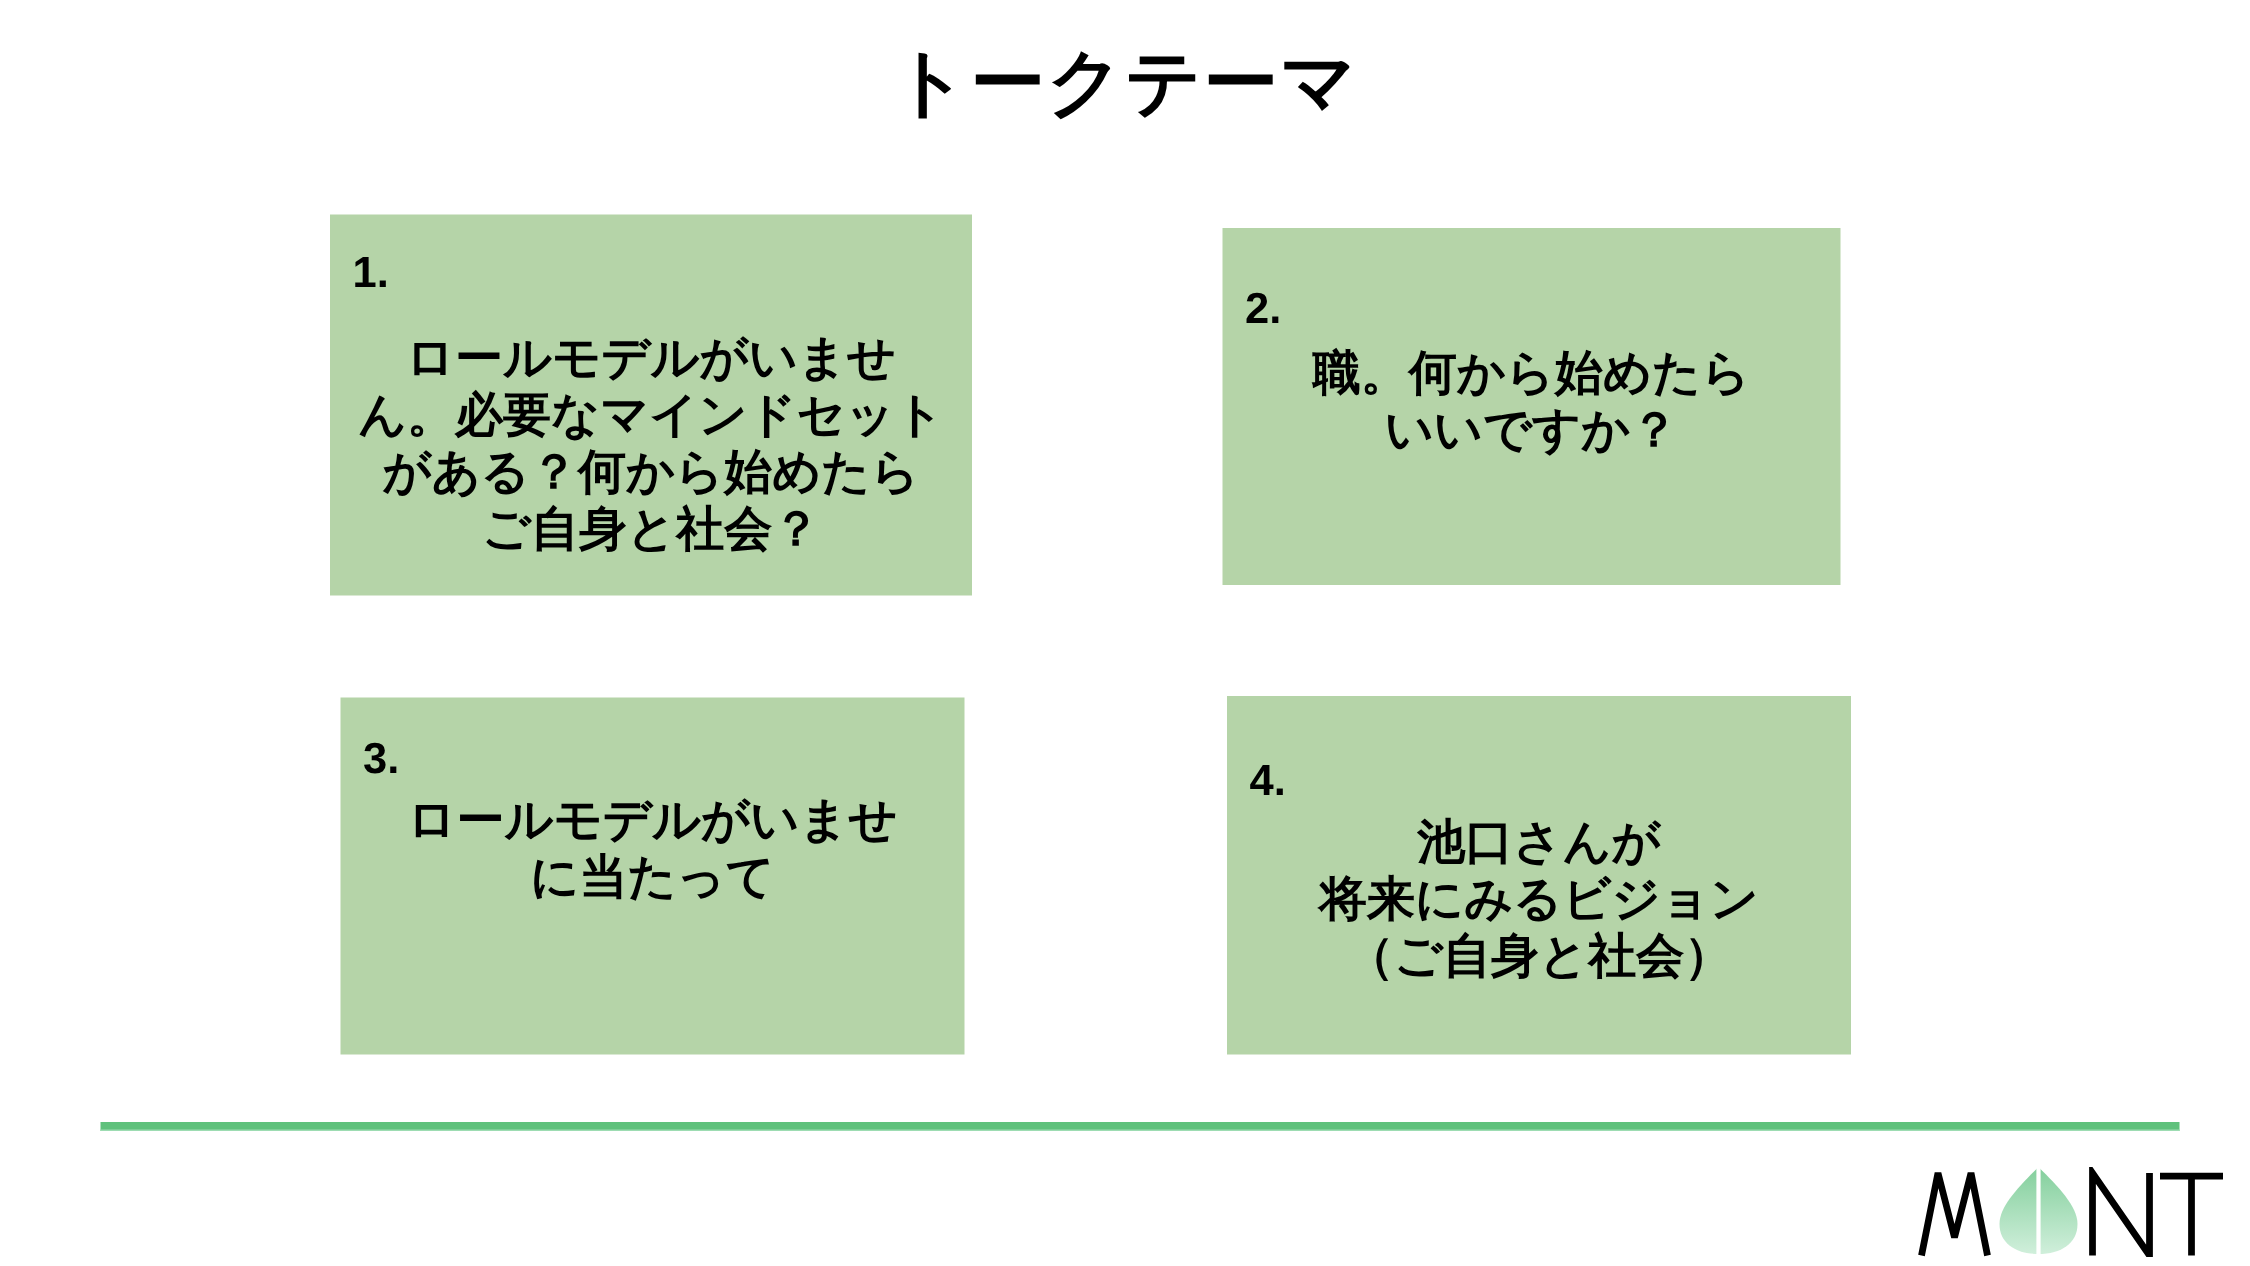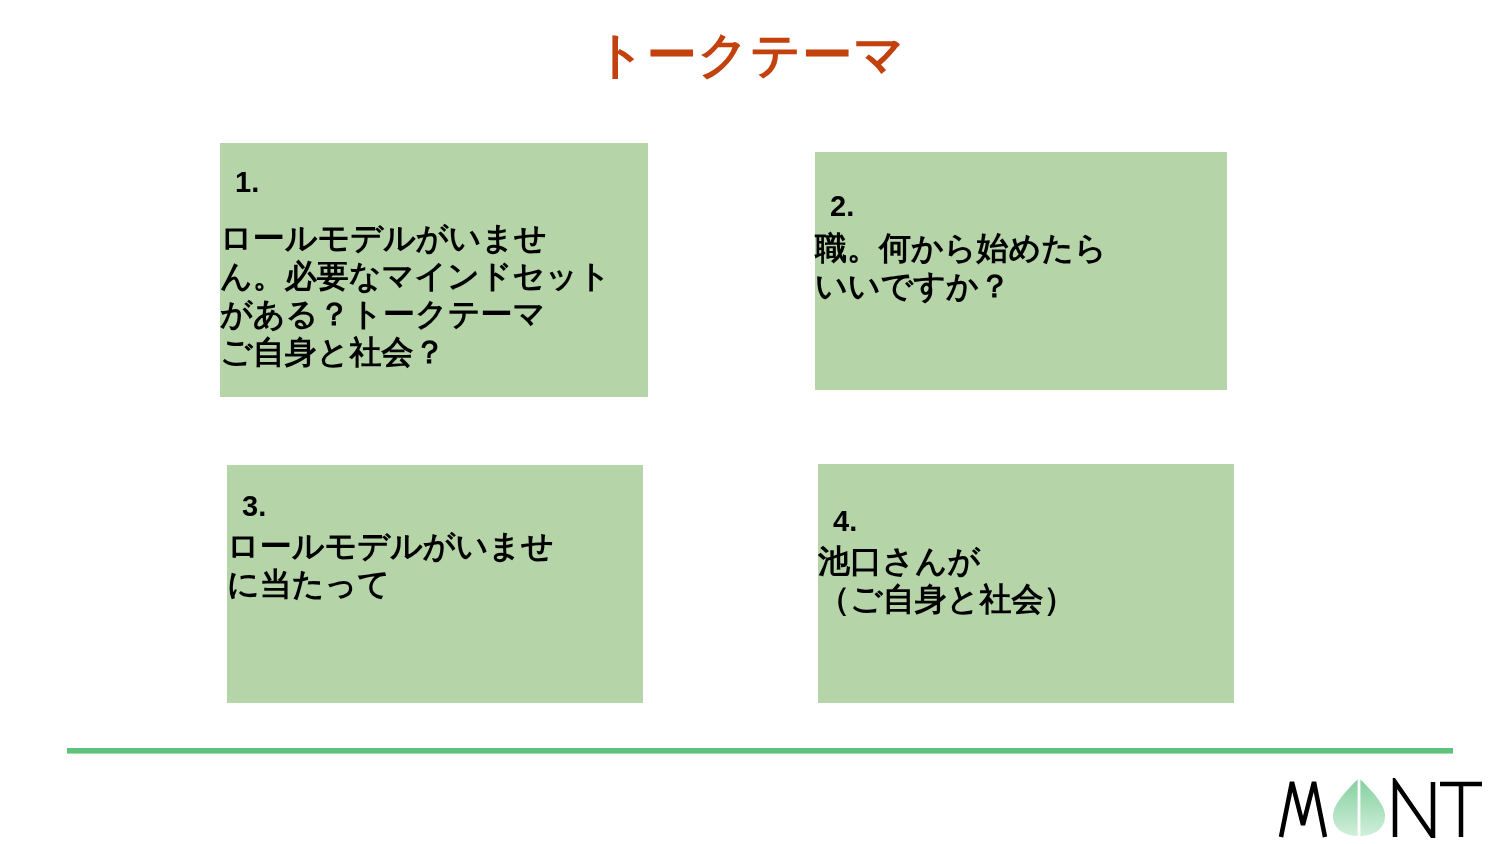"トークテーマ" .title { color: #c2410c -> #000000 }
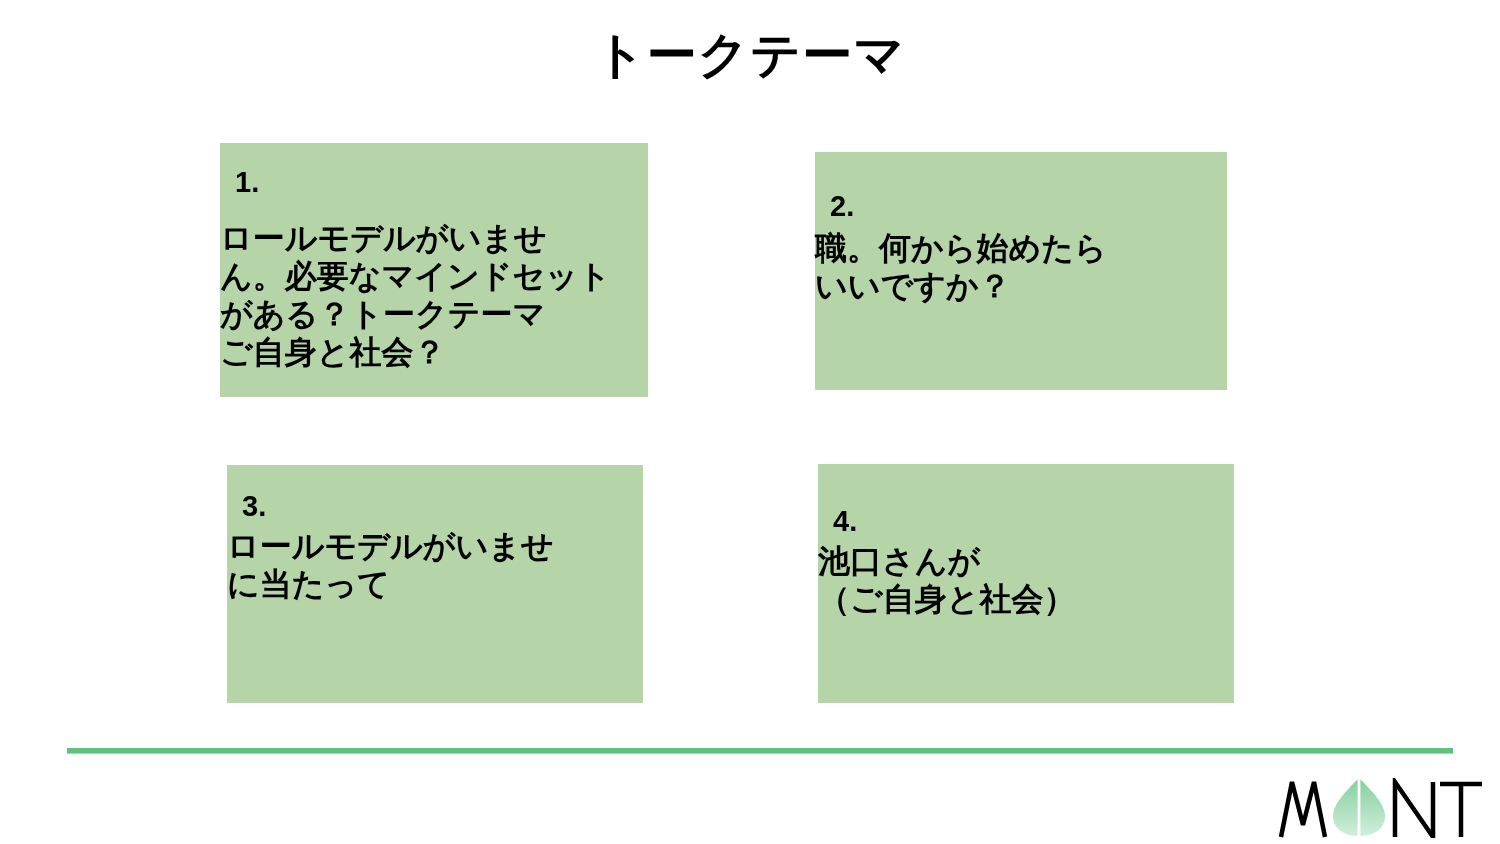"ロールモデルがいませ" .box .lines { text-align: none -> center }
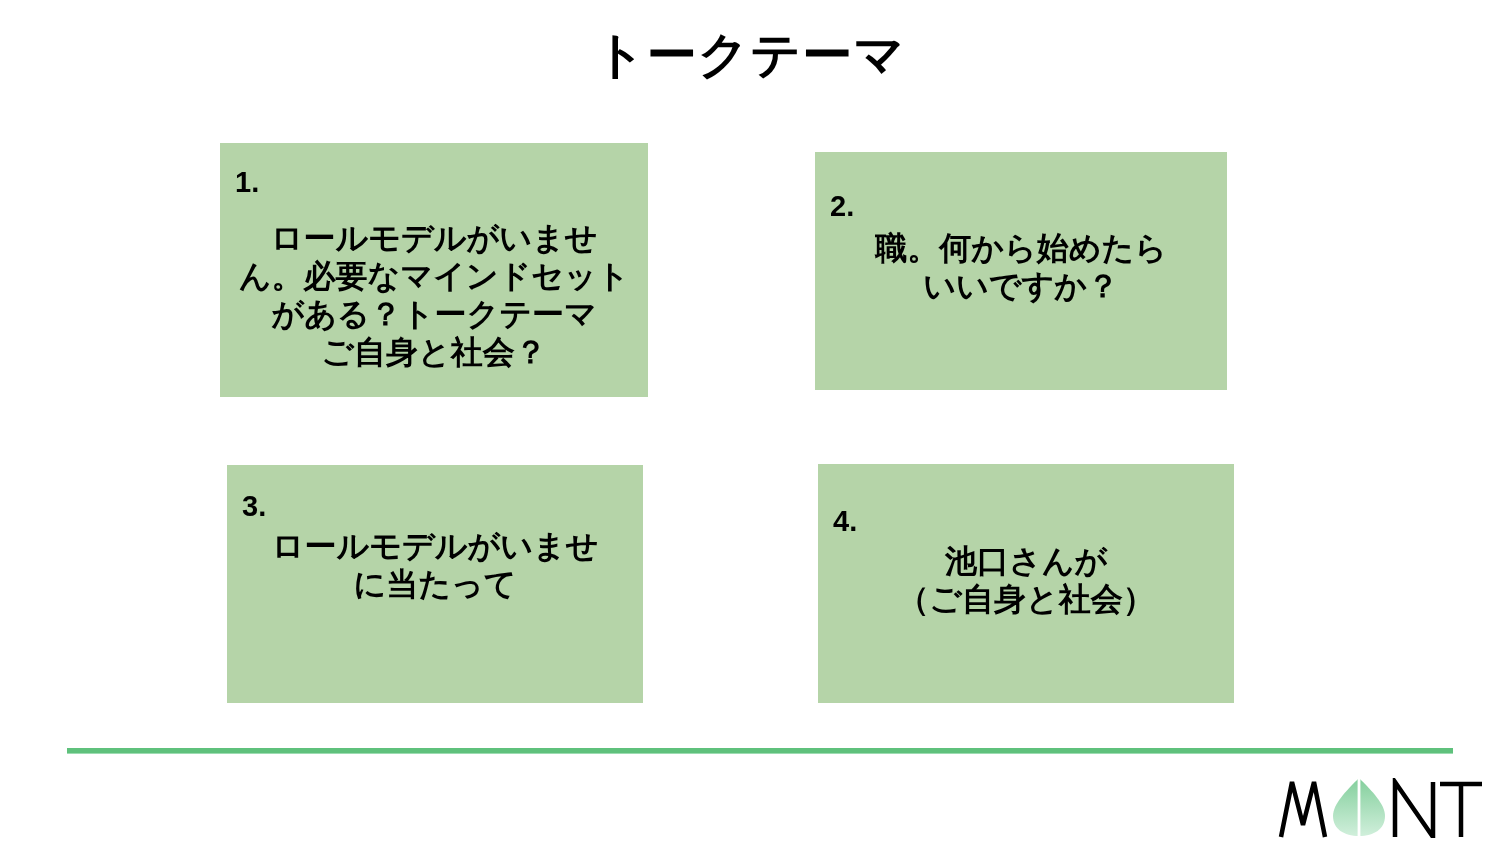"がある？トークテーマ" div { text: トークテーマ -> 何から始めたら }
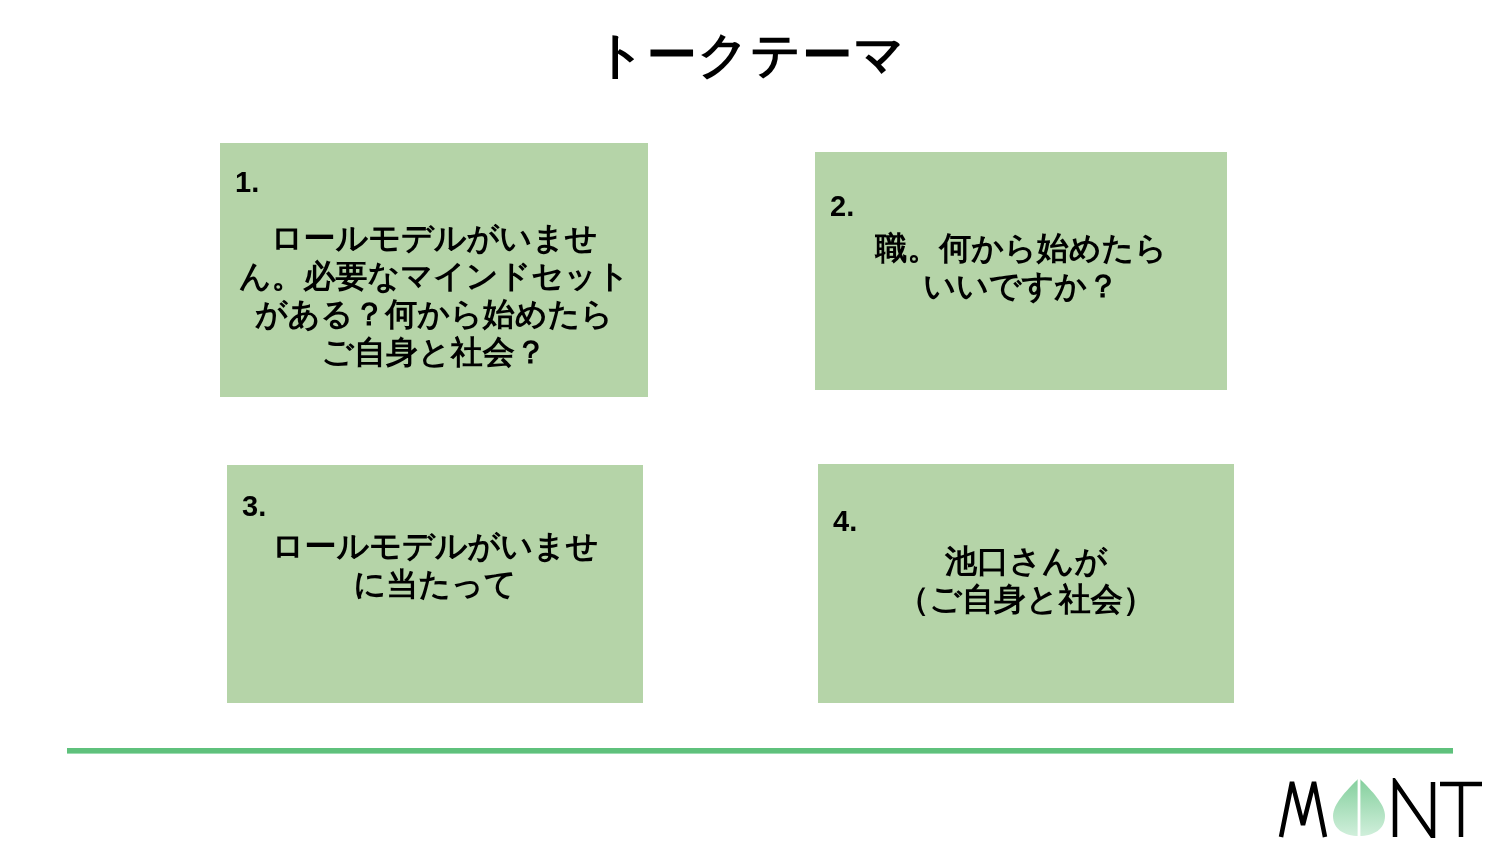"将来にみるビジョン" div { html: none -> <div>将来にみるビジョン</div> }
